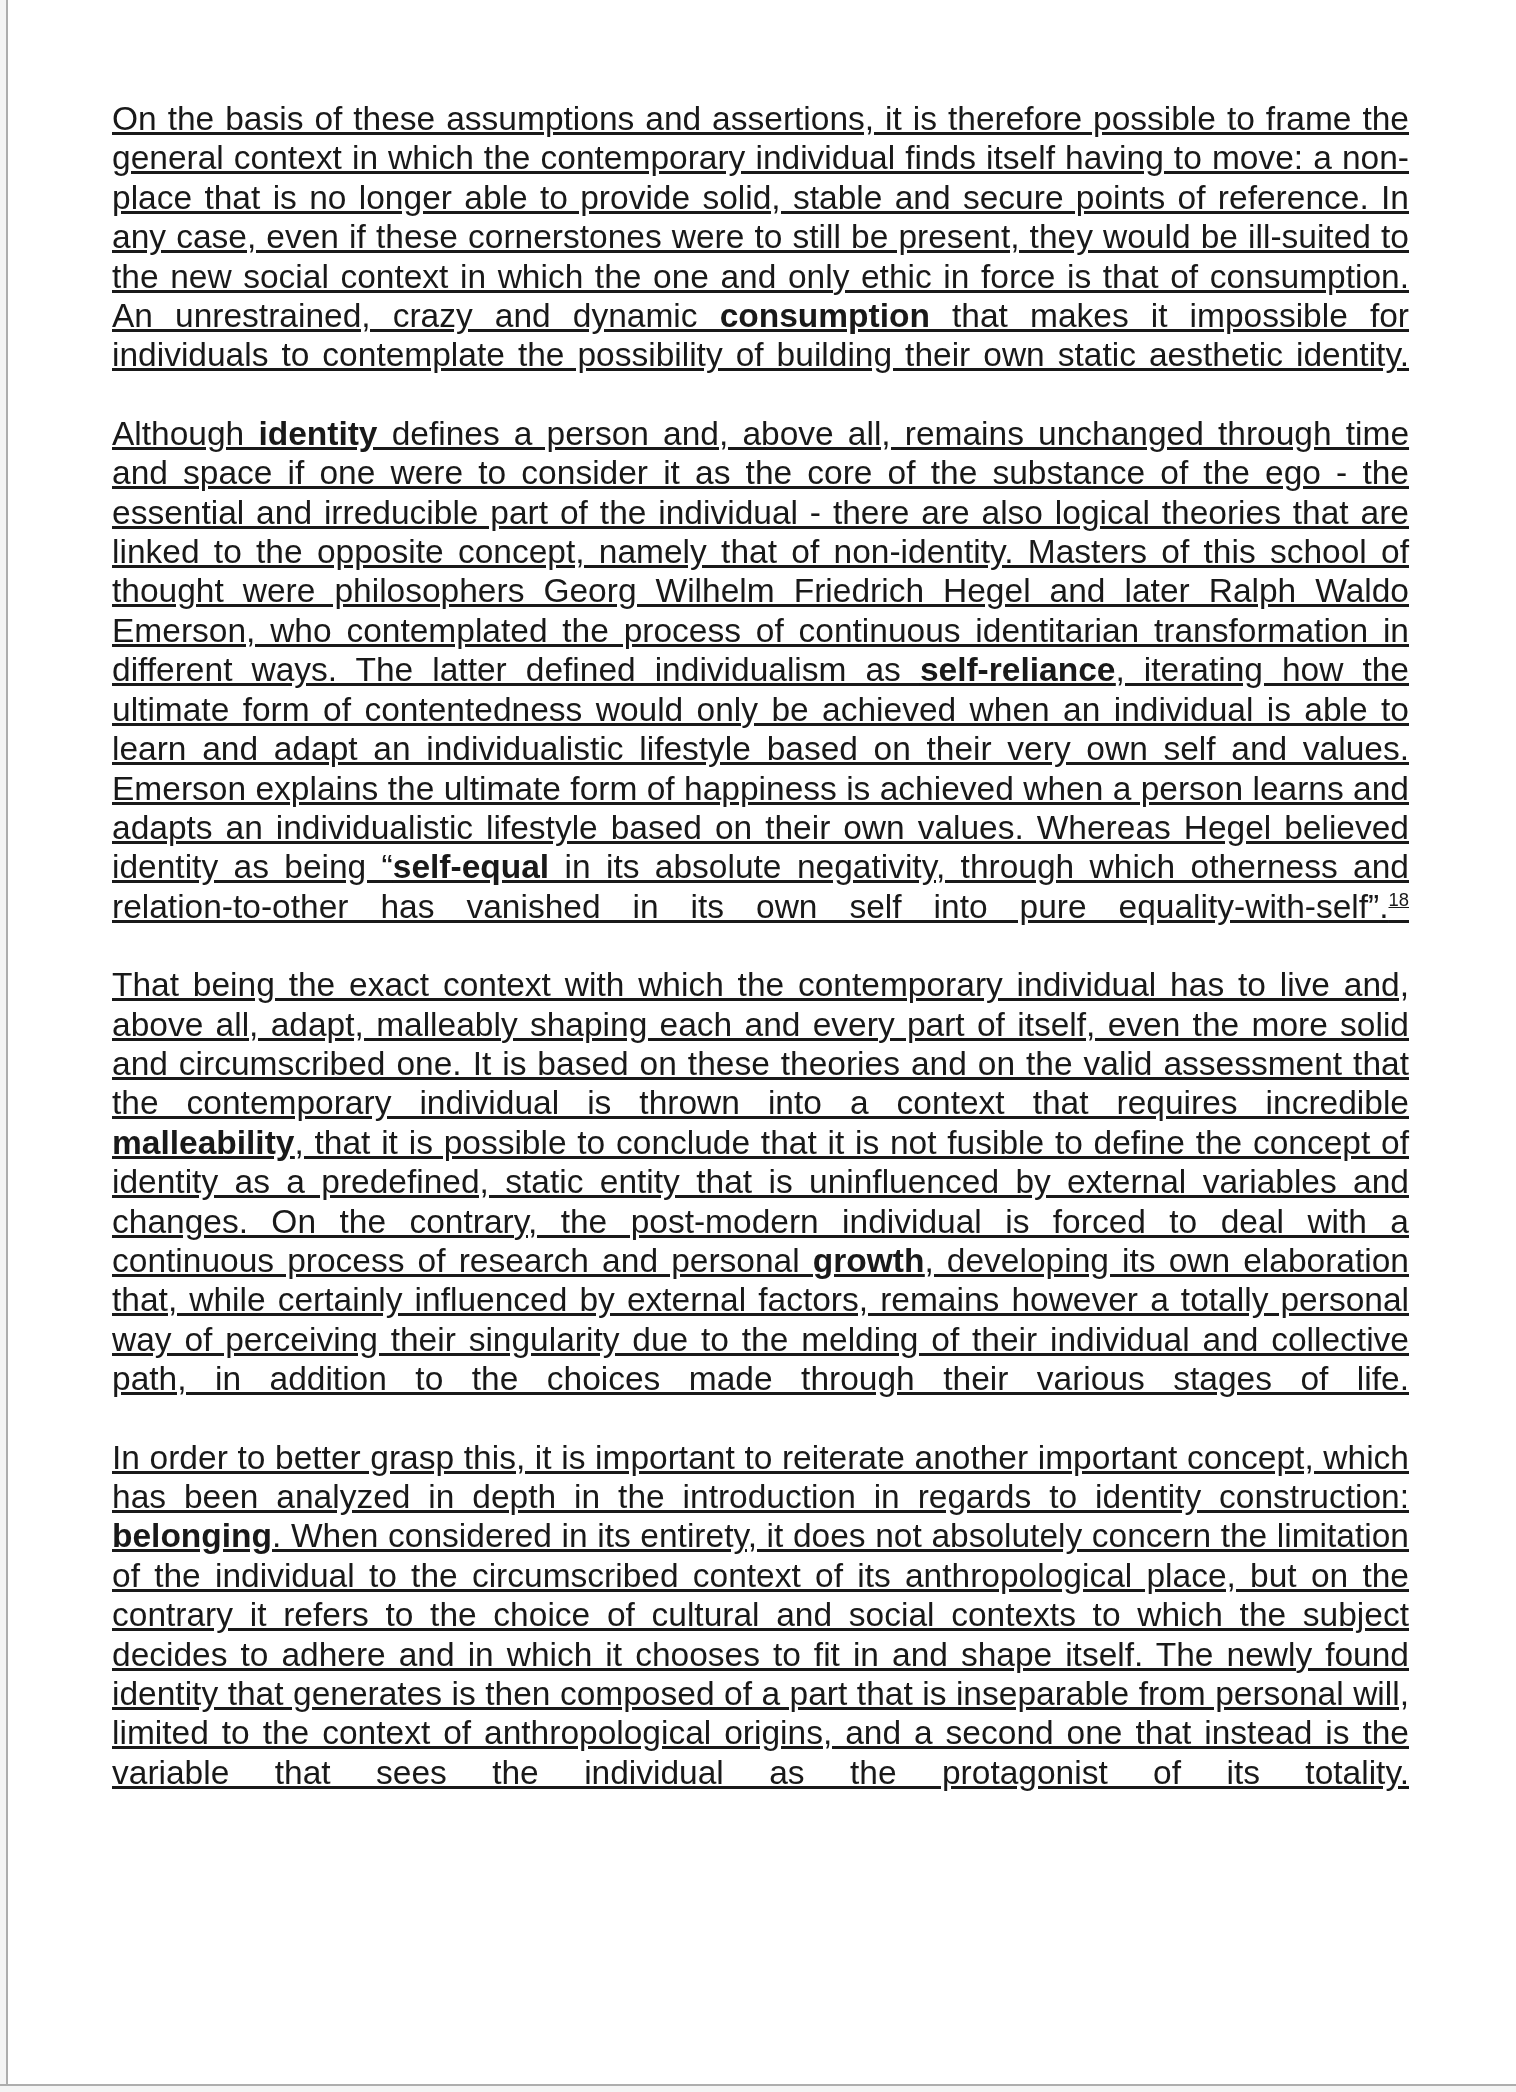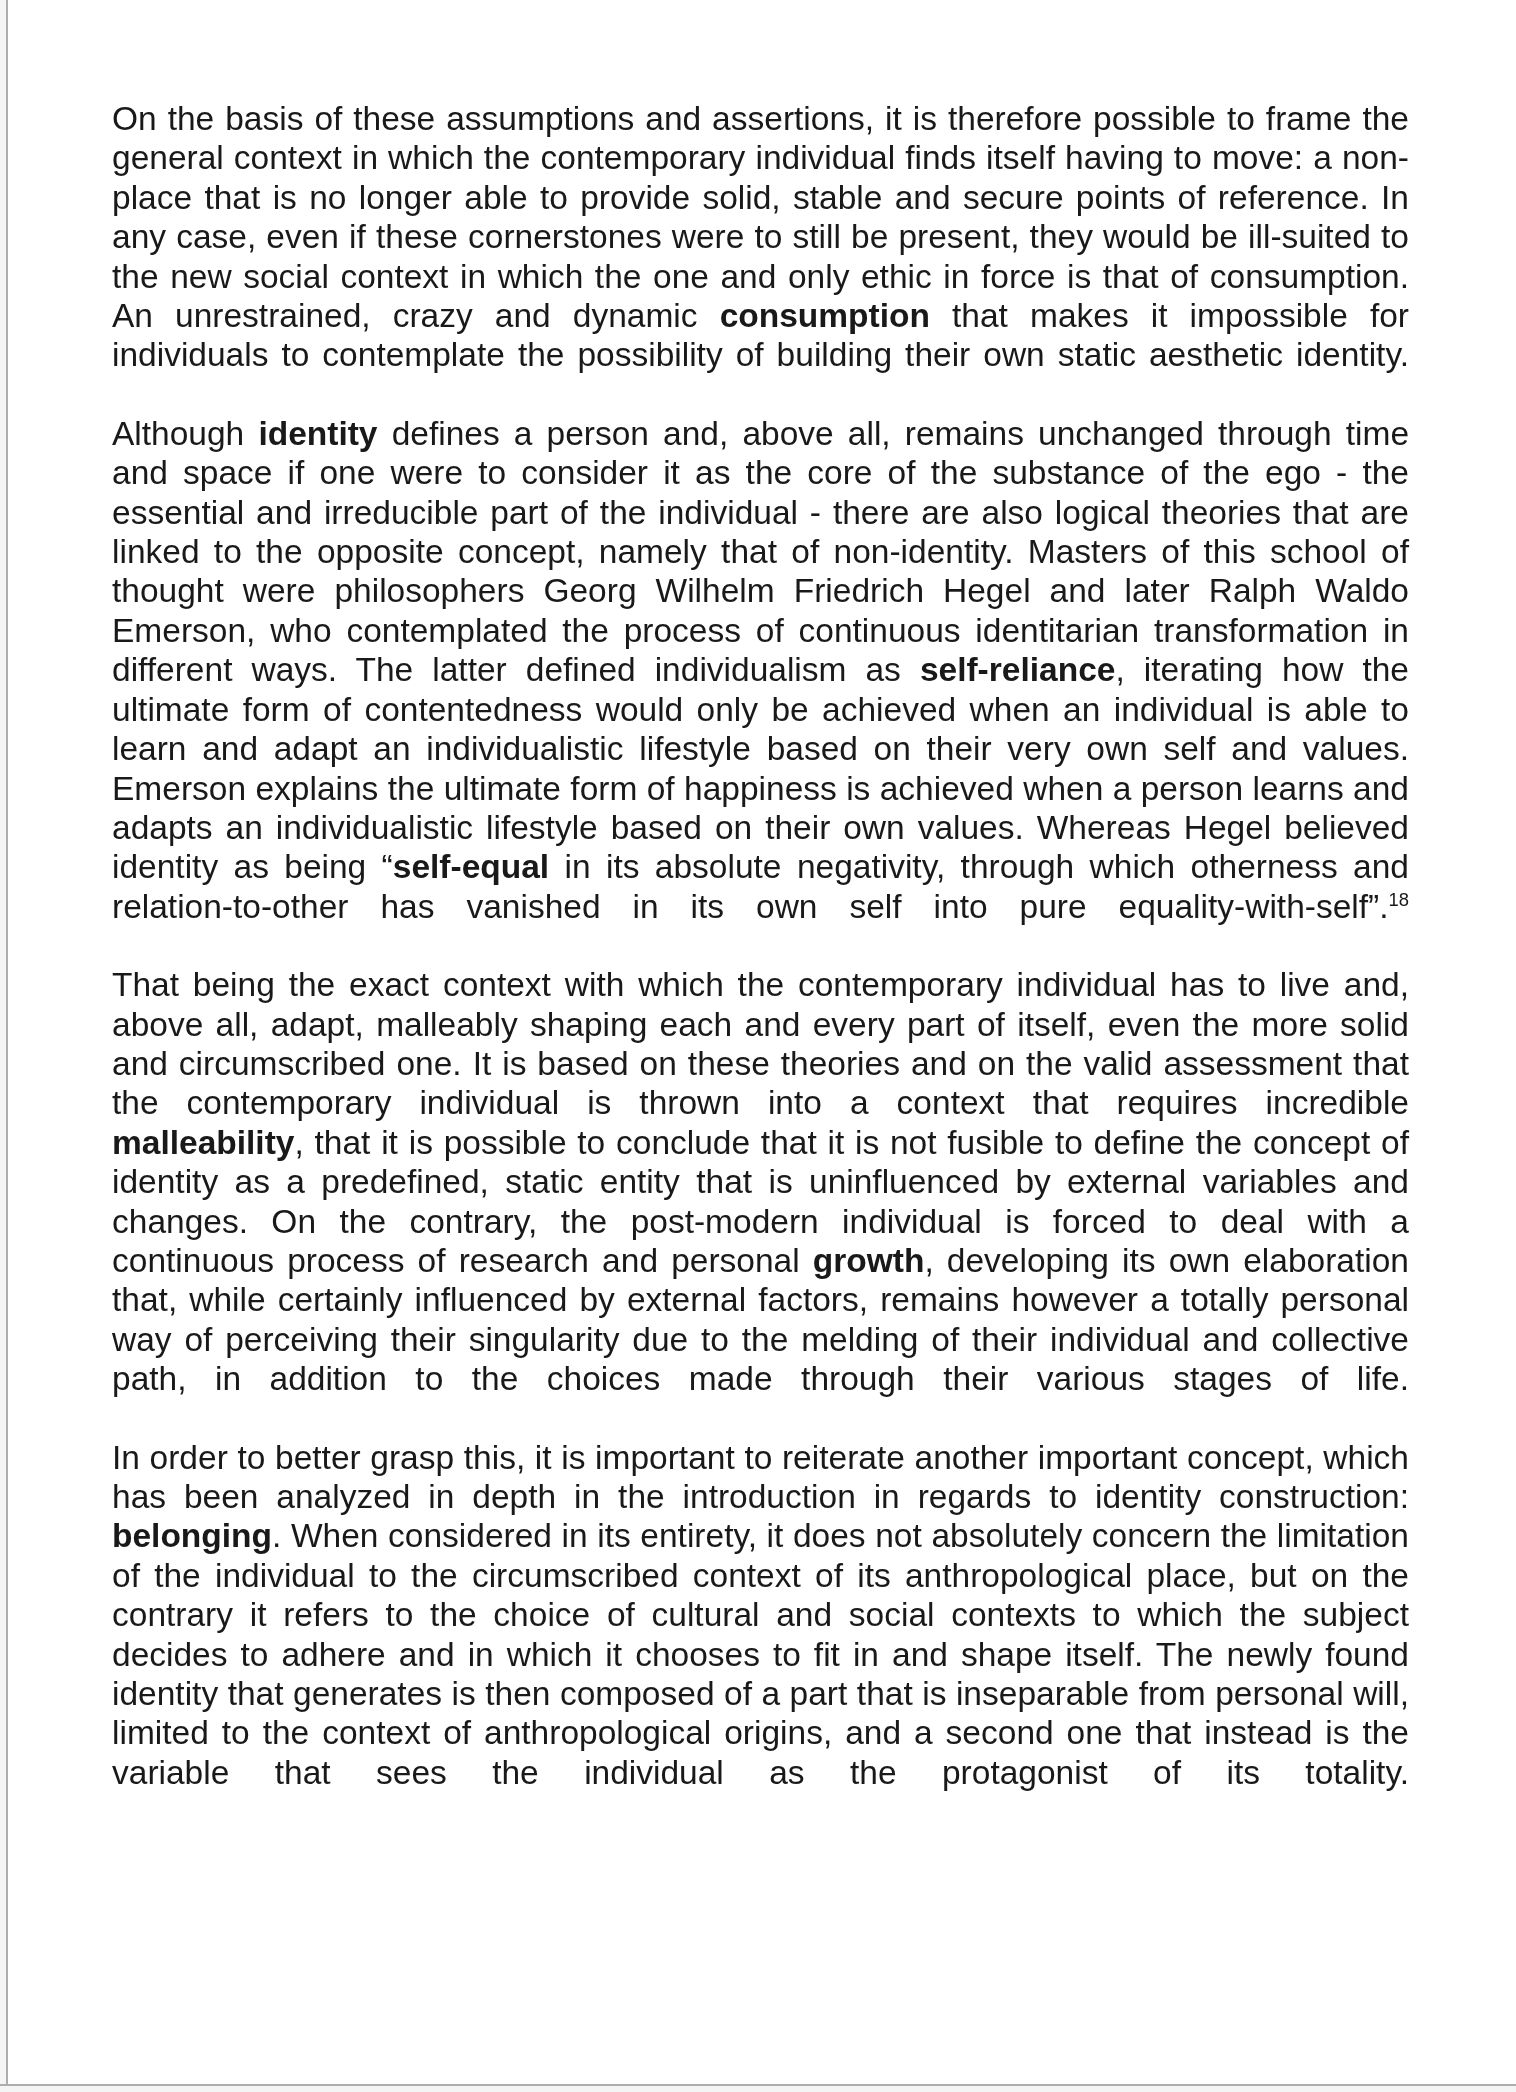"On the basis of these" * { text-decoration: none -> underline }
